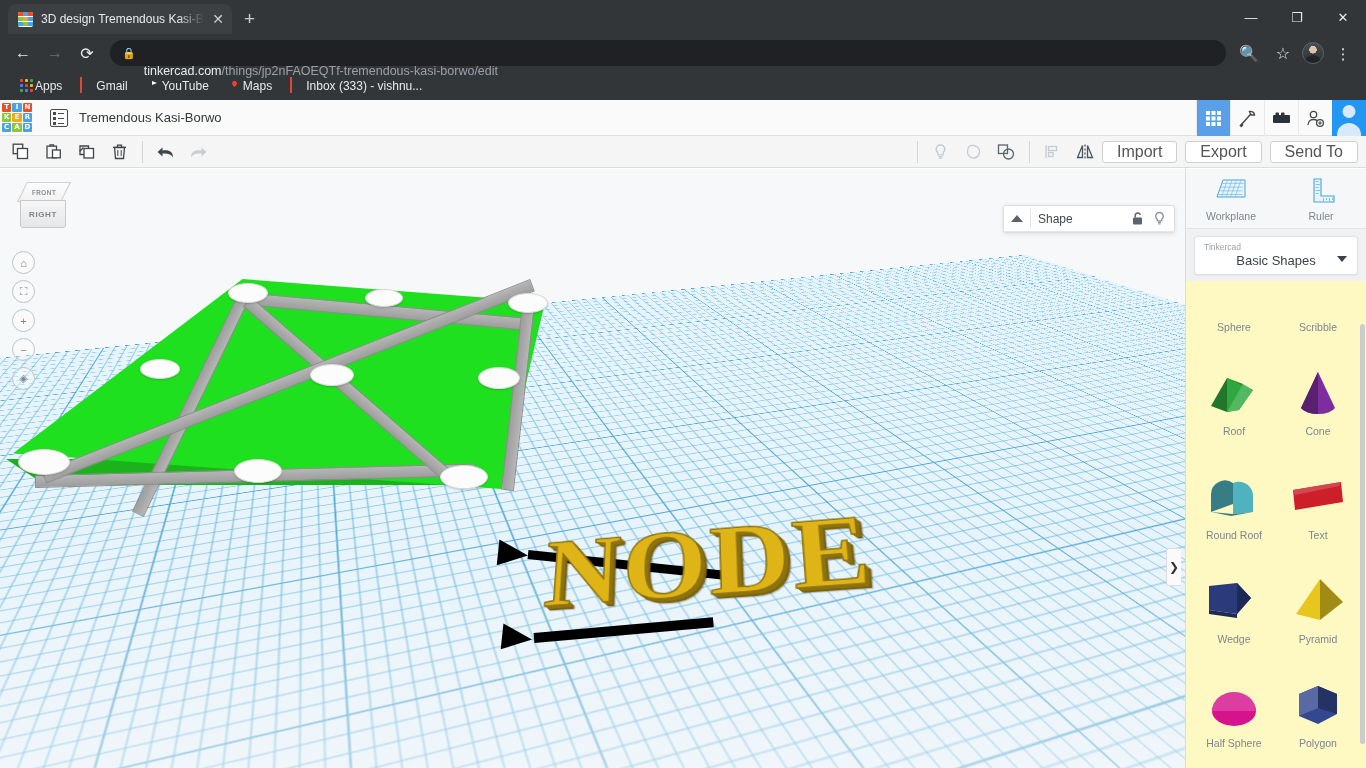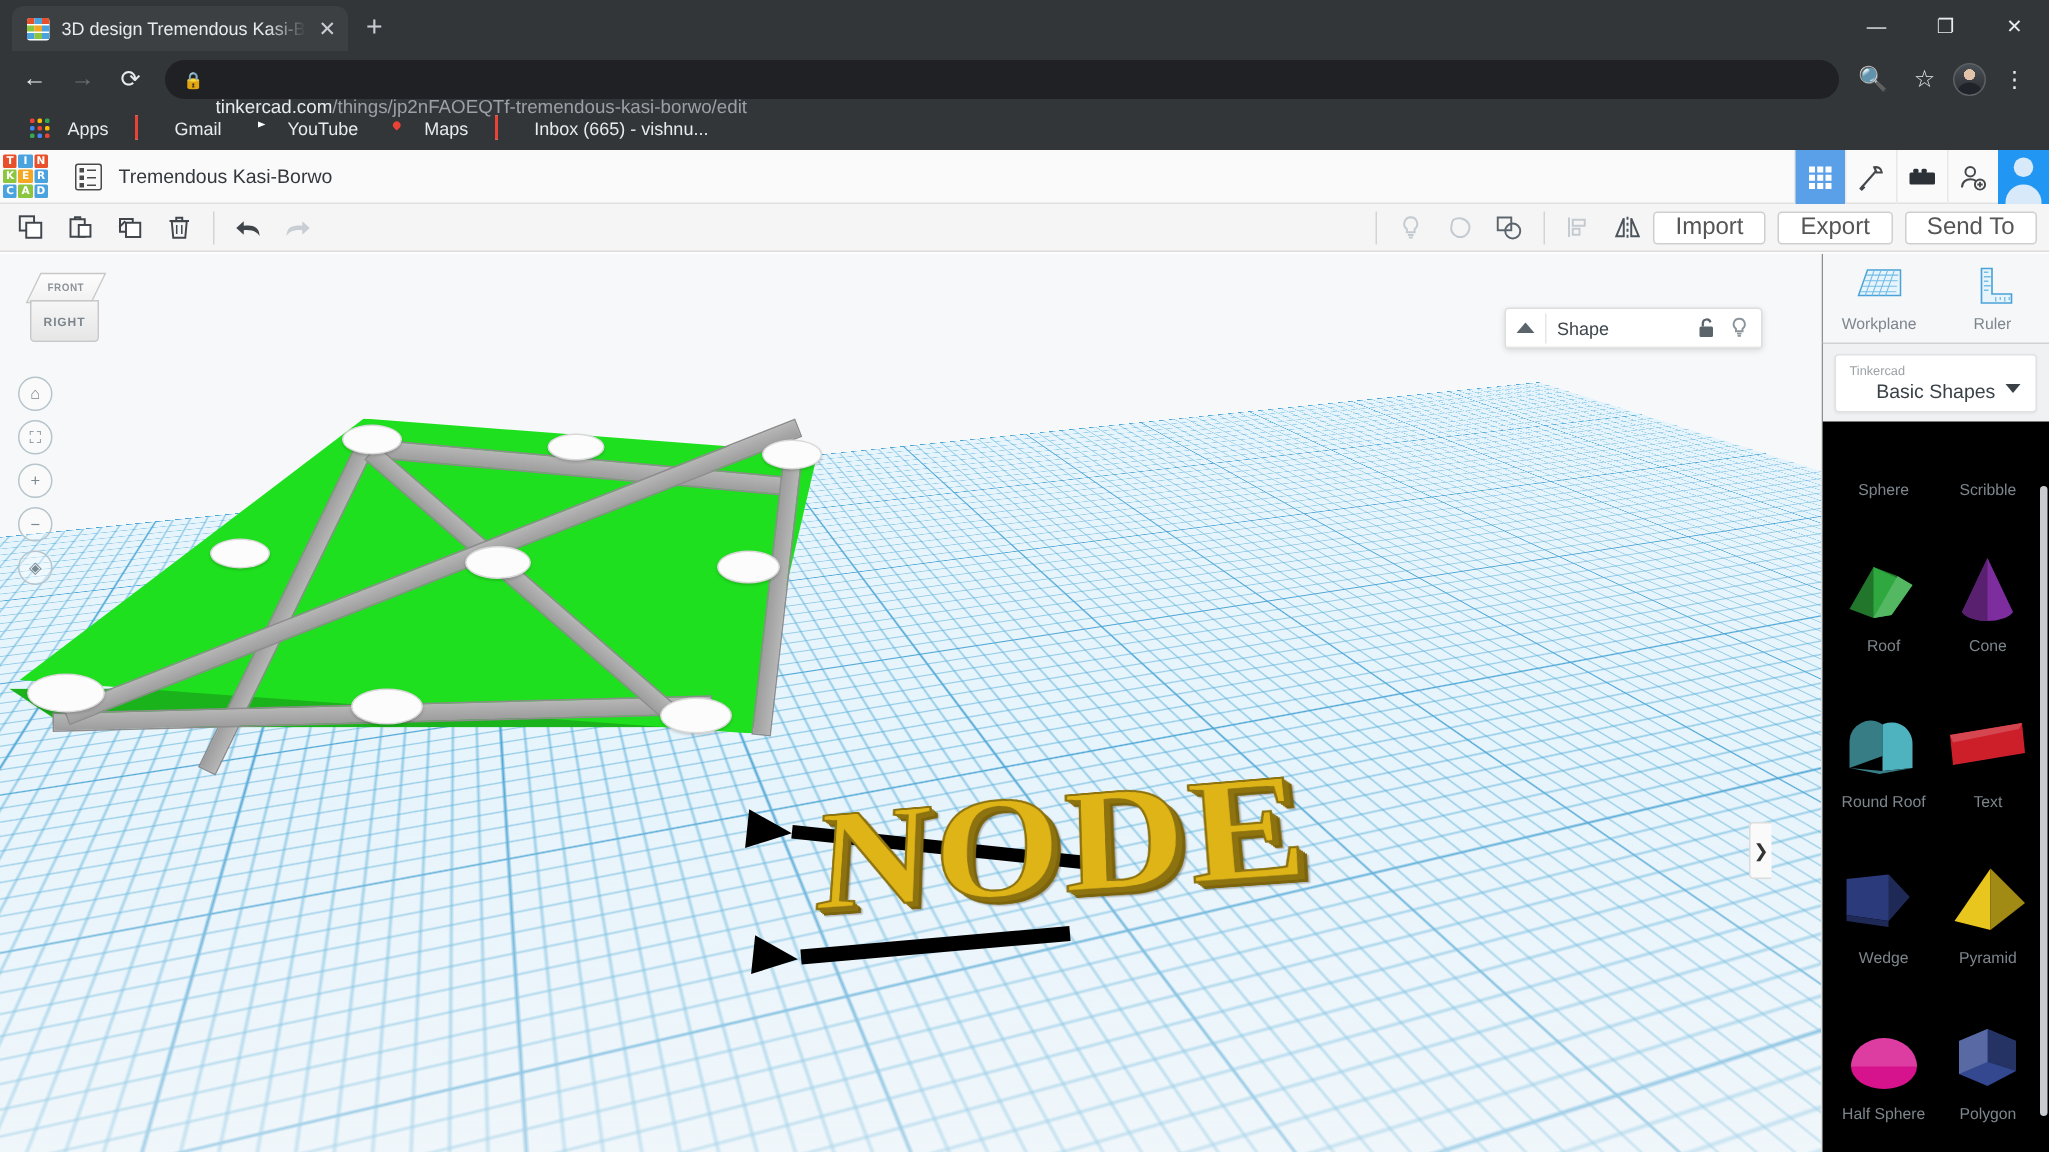"Apps" .bm { gap: 10px -> 0 }
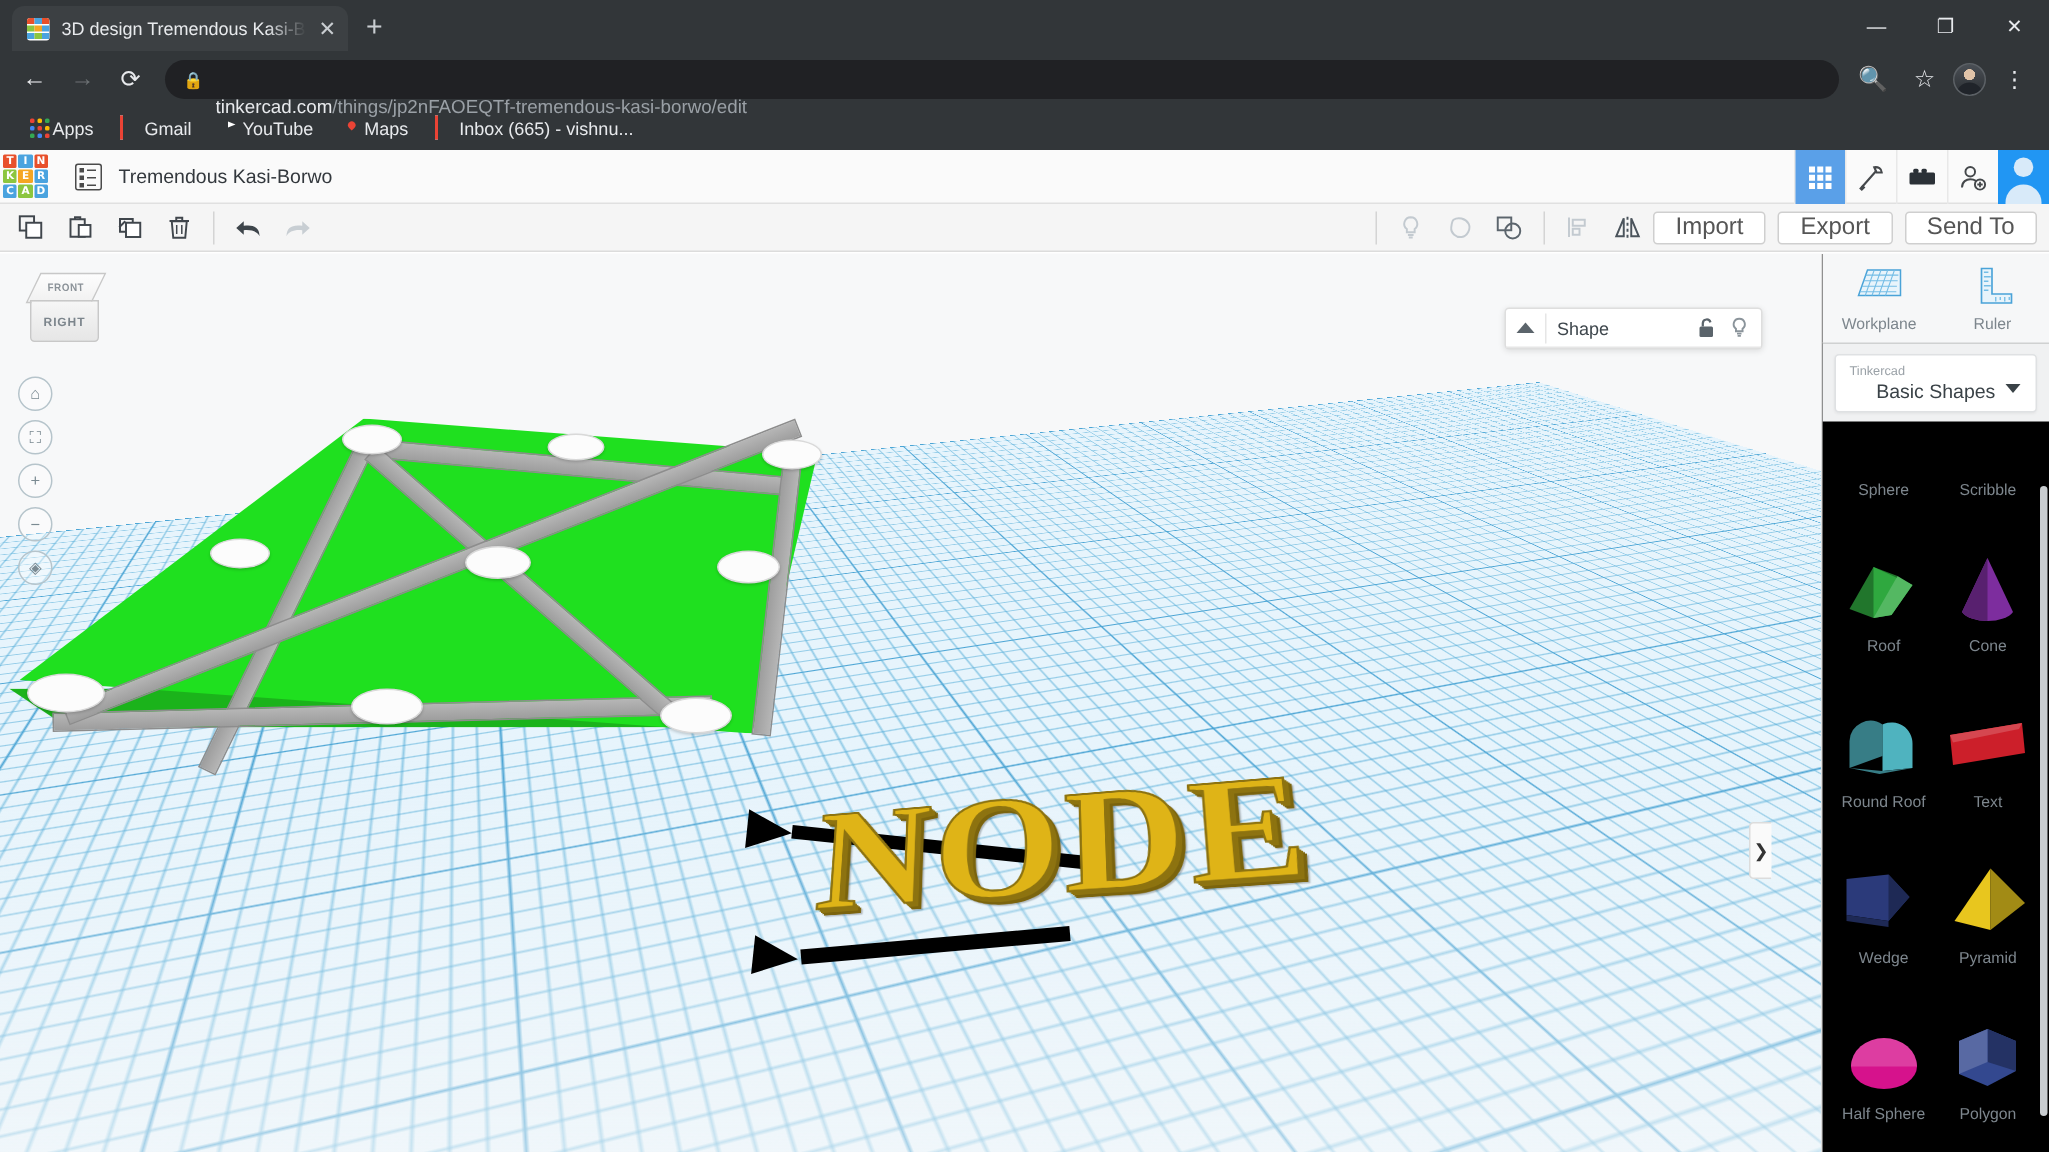"Inbox (665) - vishnu..." span { text: 665 -> 333 }
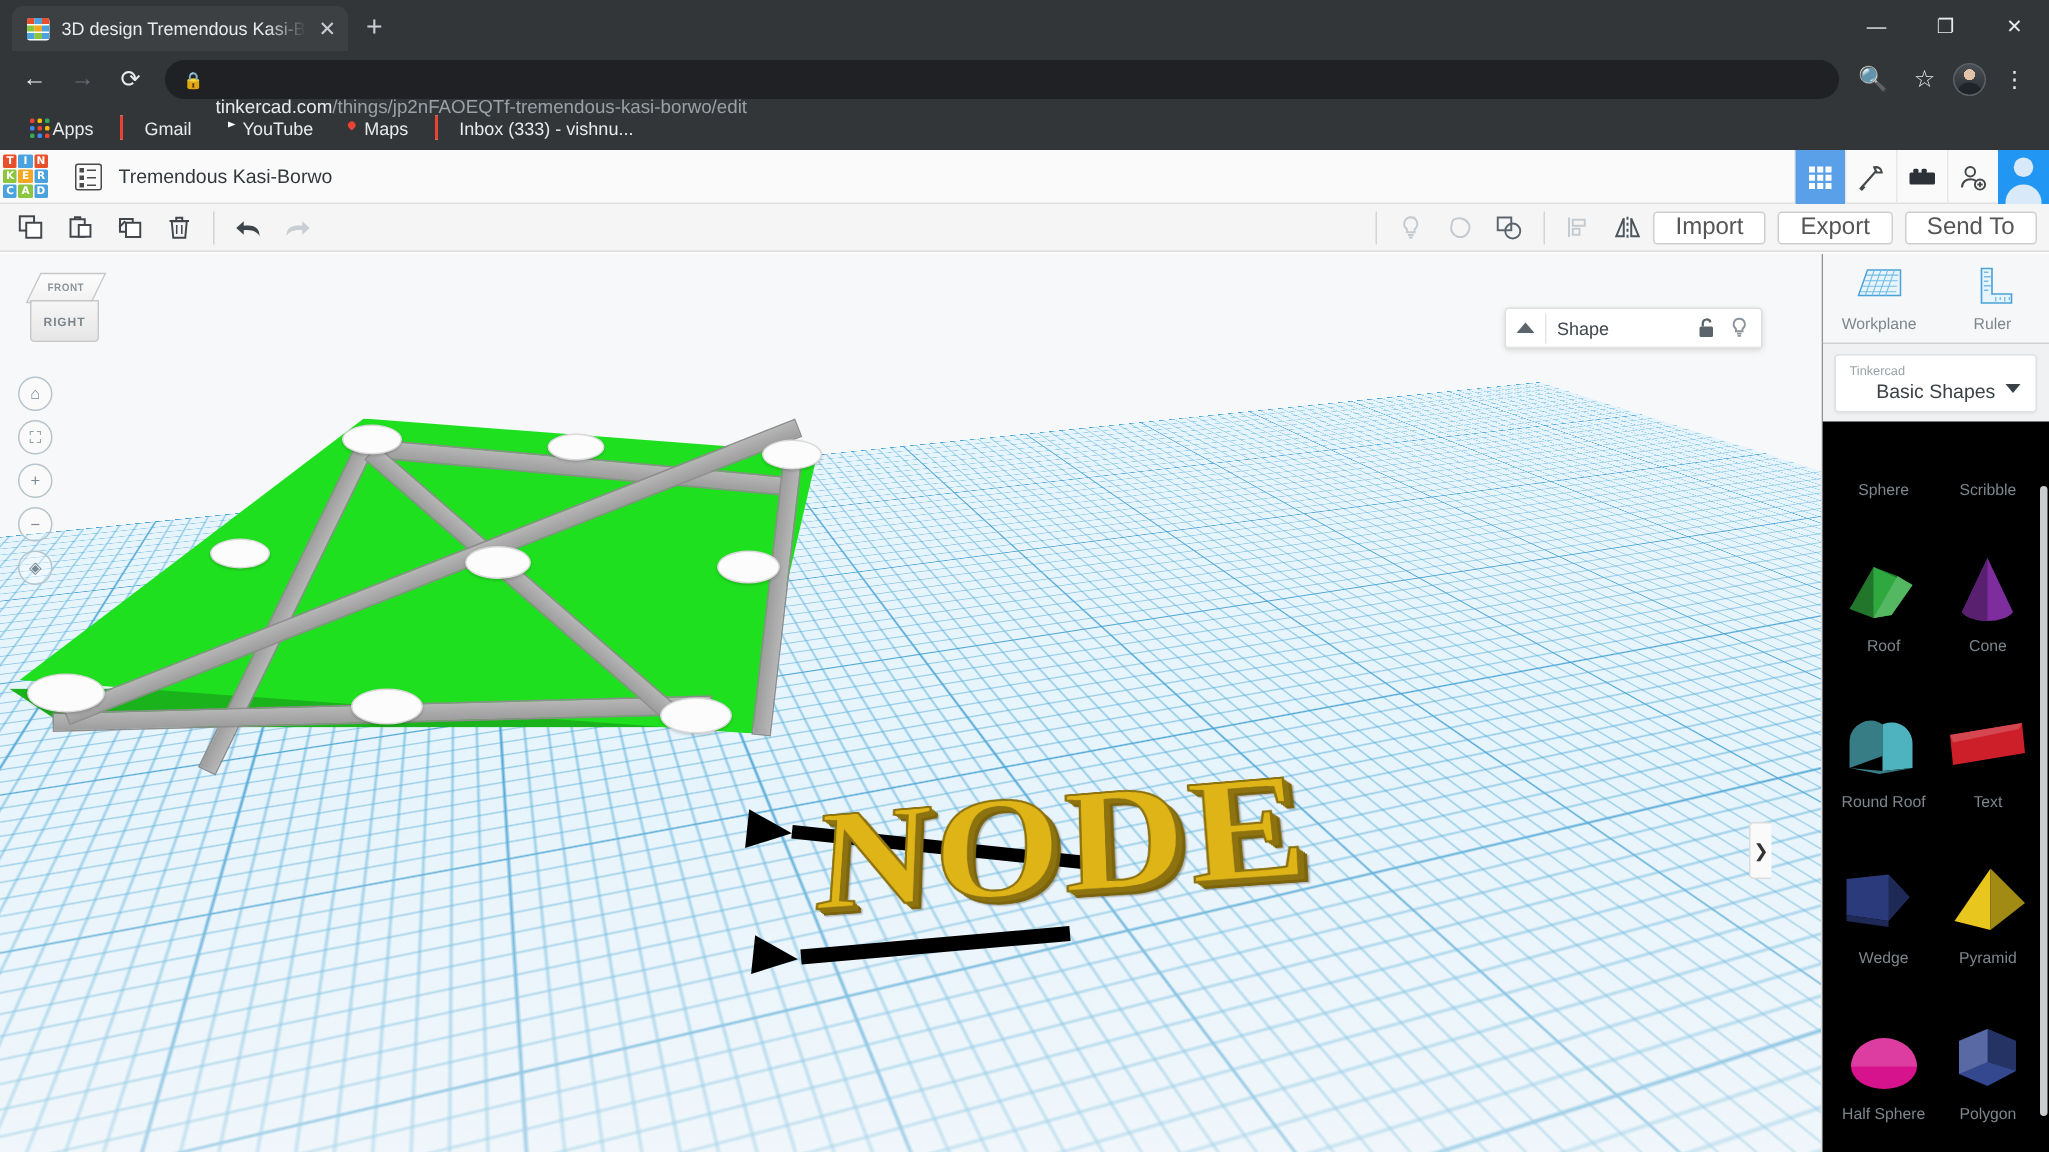"Workplane" .sidebar { background: #000000 -> #fef9c3; width: 152px -> 181px }
